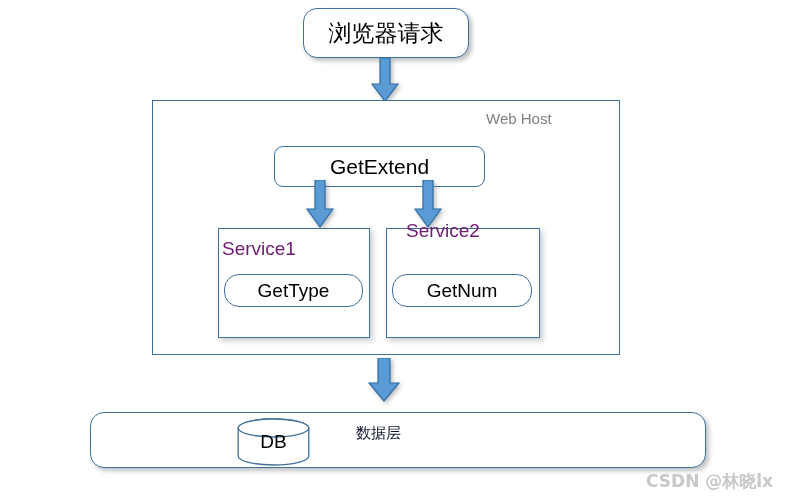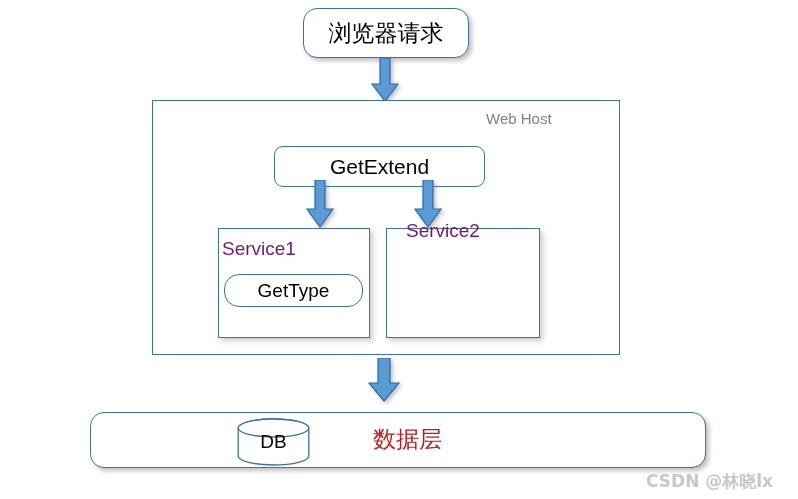"GetNum" div.method-box { html: none -> <div>GetNum</div> }
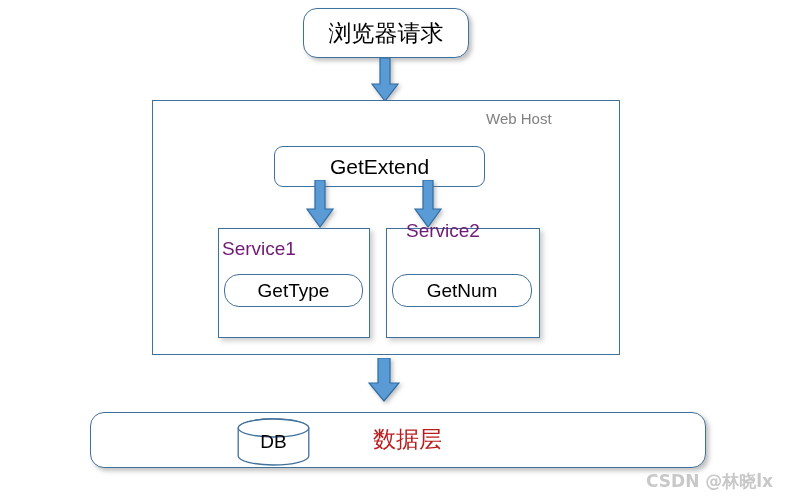"数据层" #data-layer-label { color: #b91c1c -> #0f172a; font-size: 23px -> 15px; margin-left: 17px -> none }
